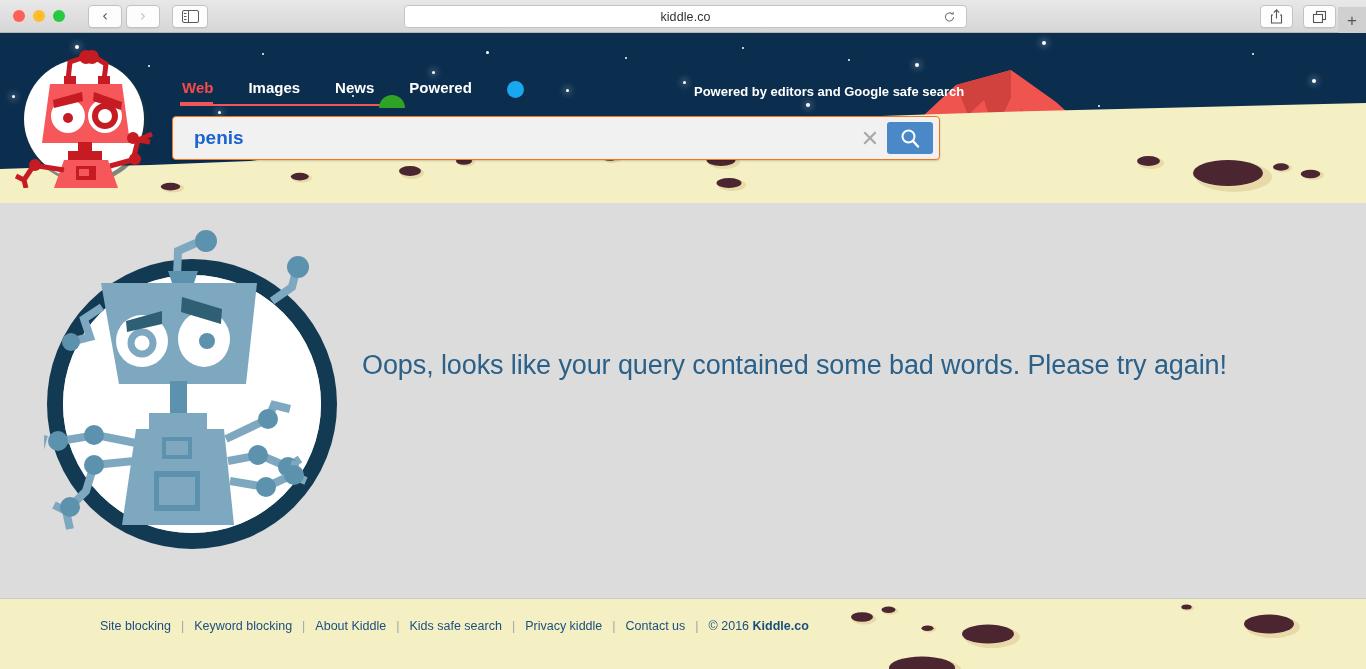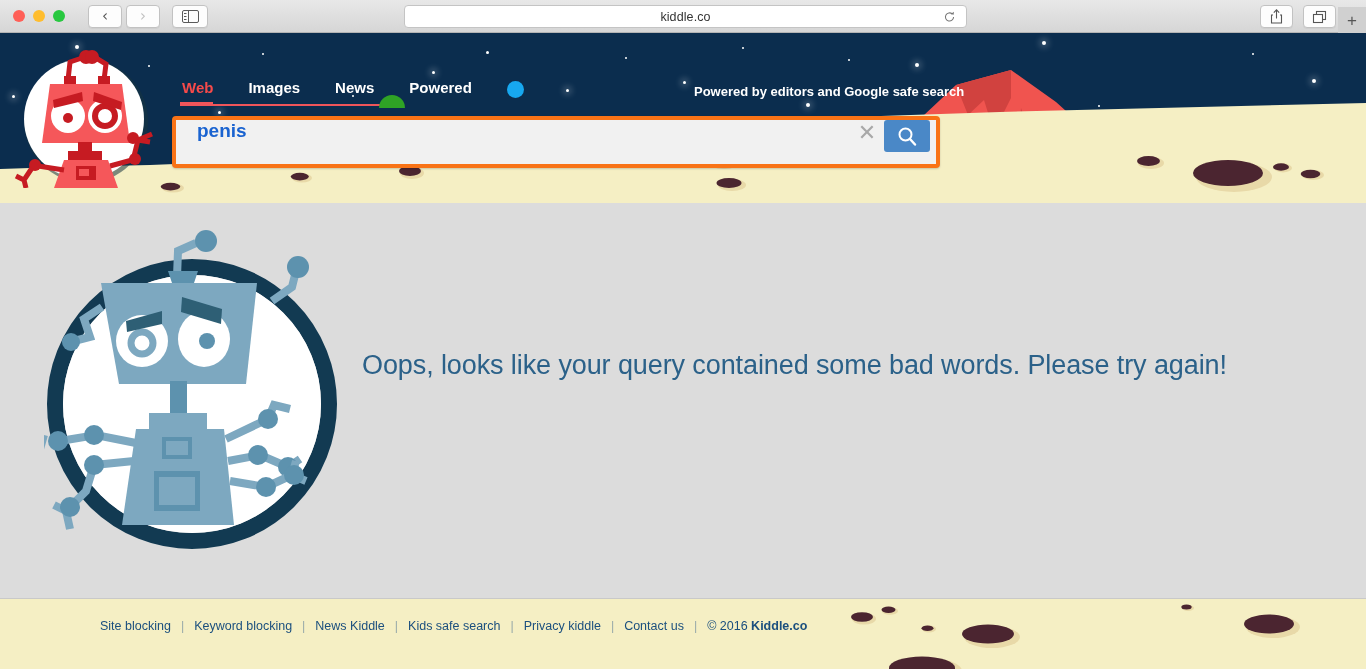"penis" .searchbar { align-items: flex-start -> center; border: 4px solid #f97316 -> 1px solid #f97316; height: 52px -> 44px }
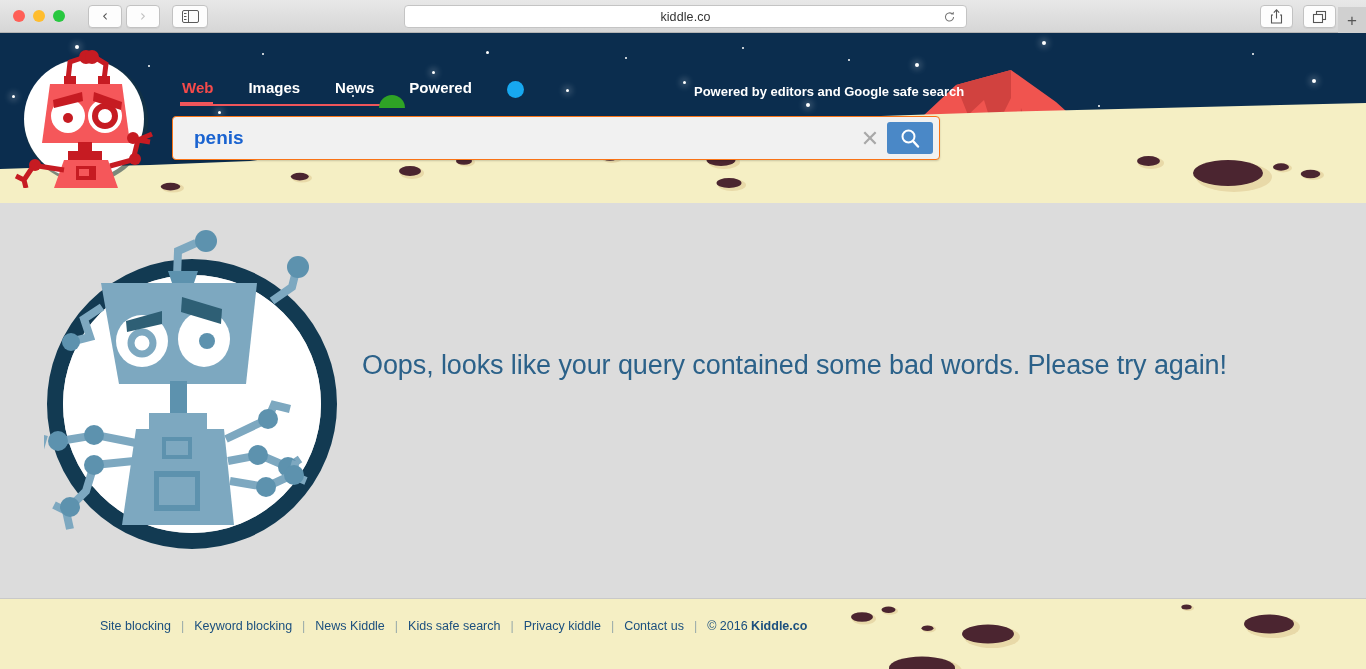"News Kiddle" a.footer-link { text: News -> About }
